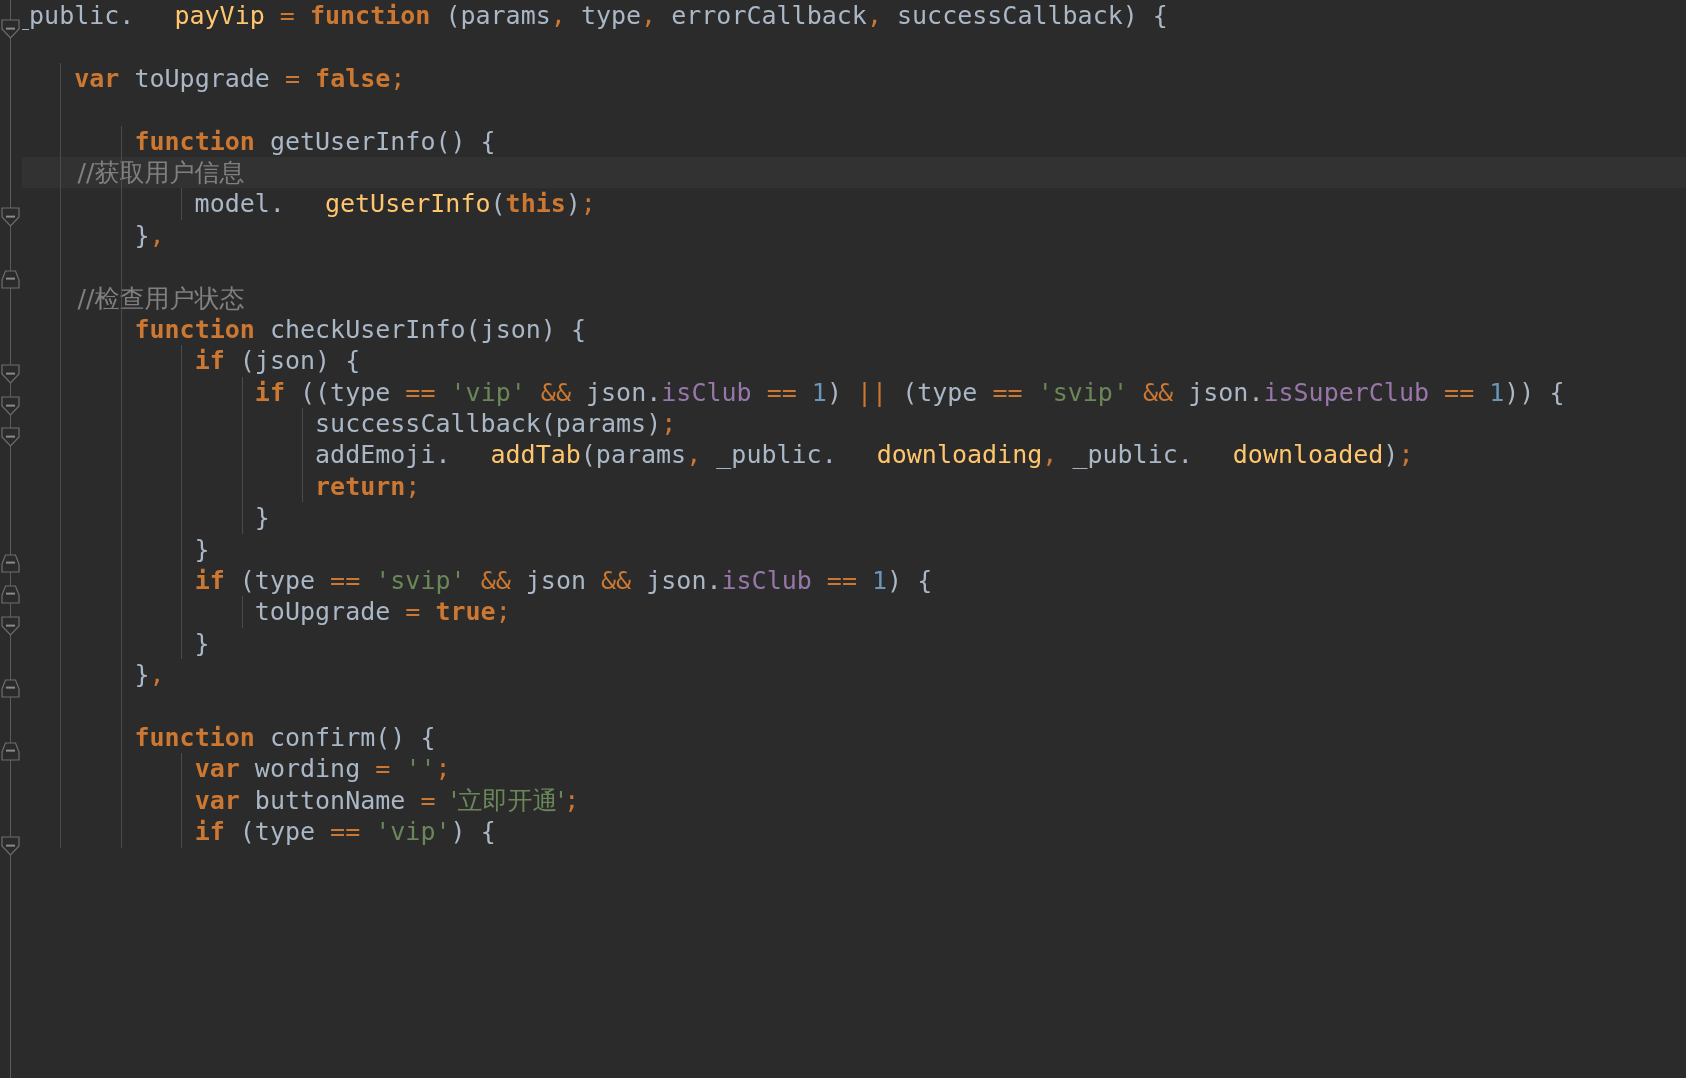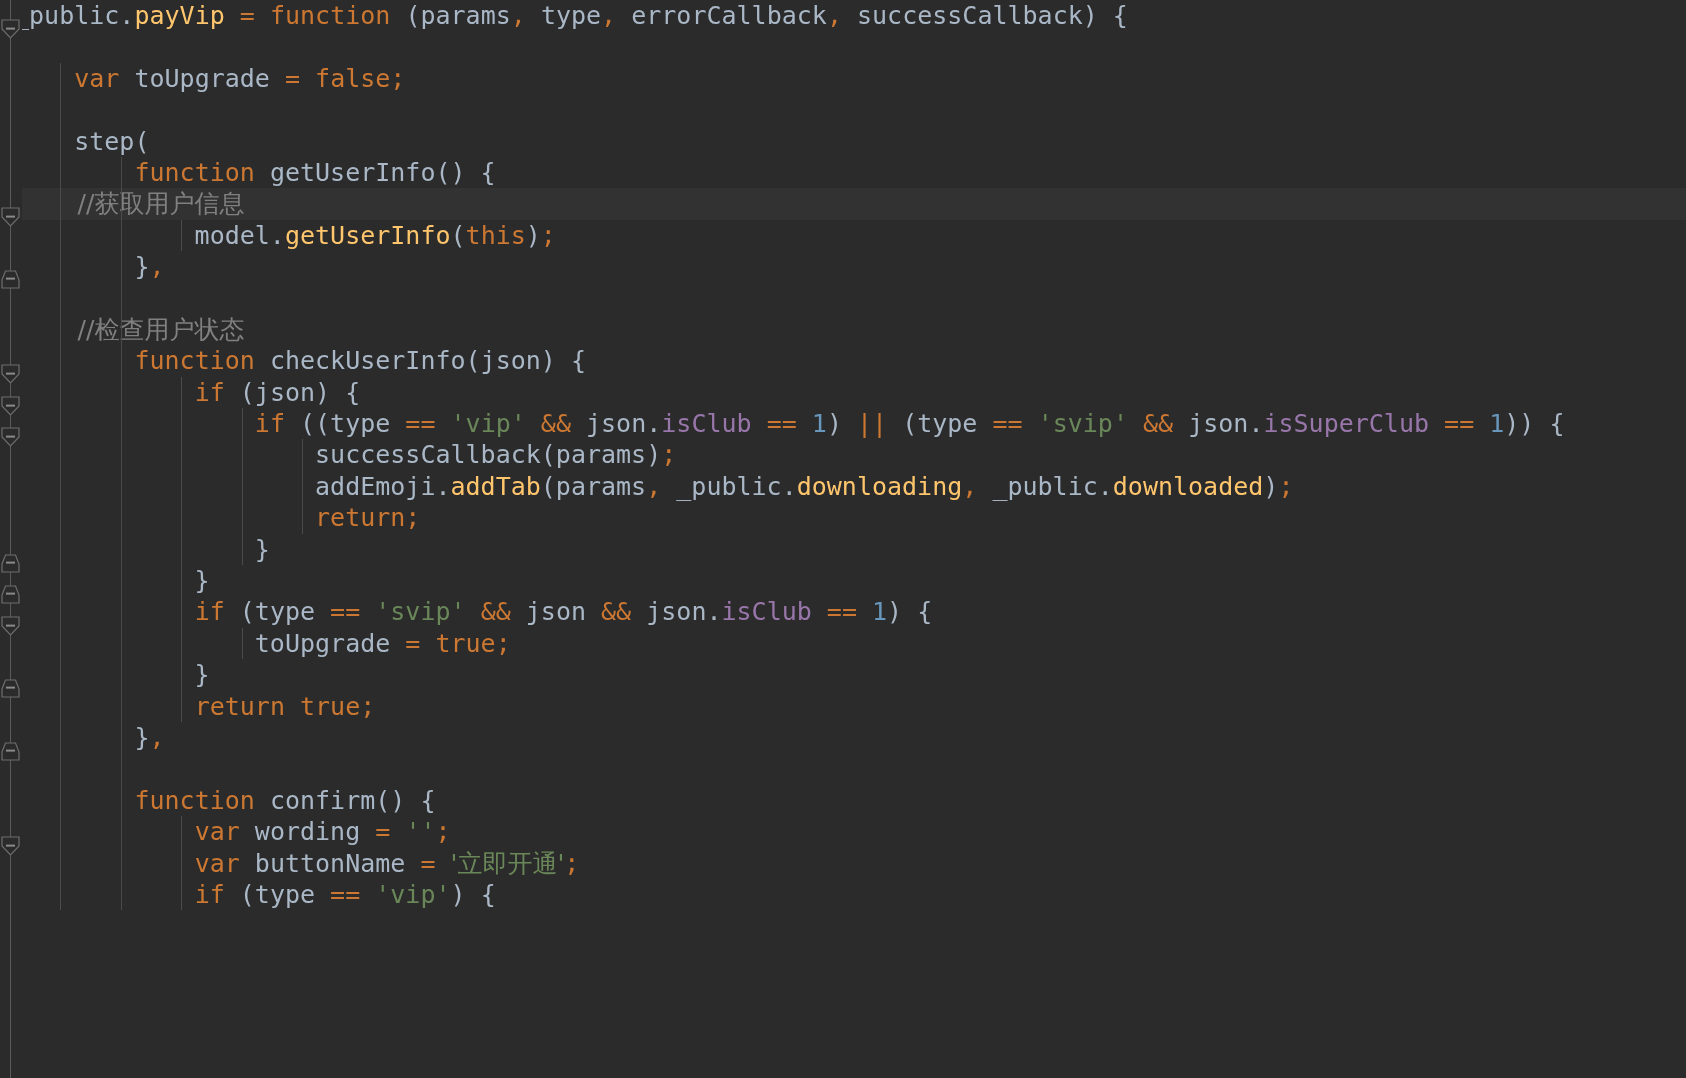"payVip" .t-fn { margin-left: none -> 40px }
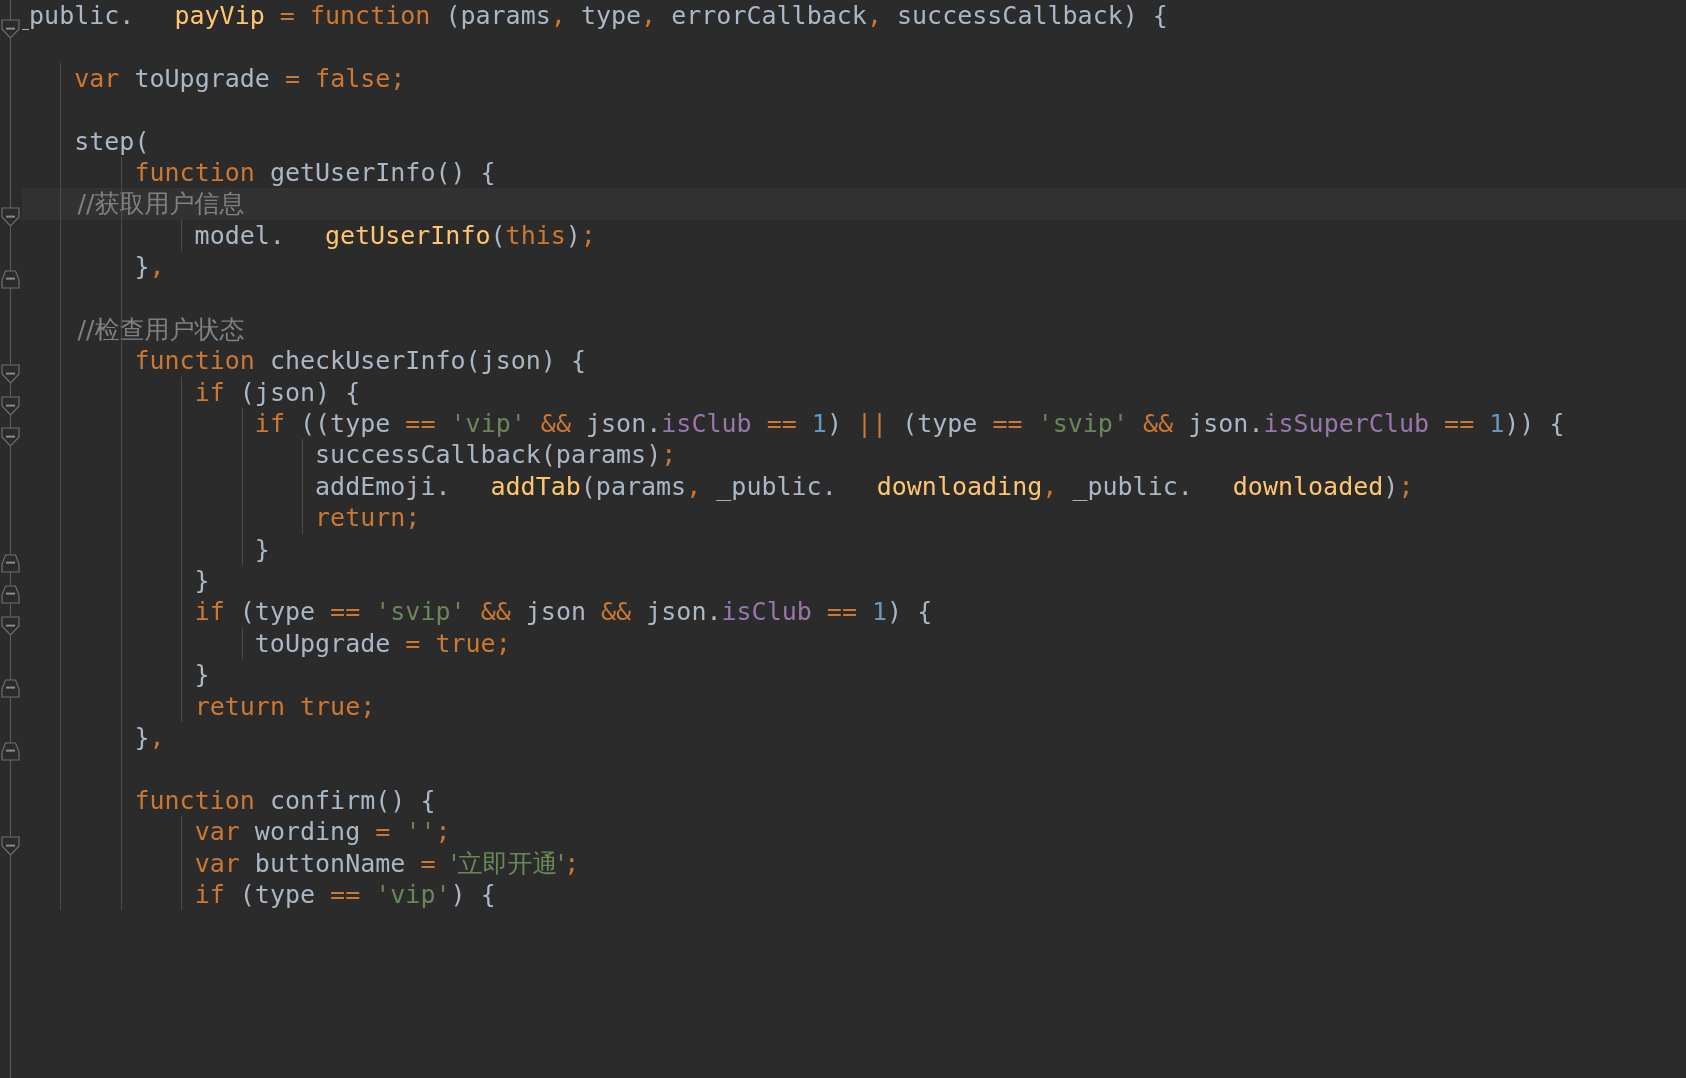"function" .t-kw { font-weight: normal -> bold }
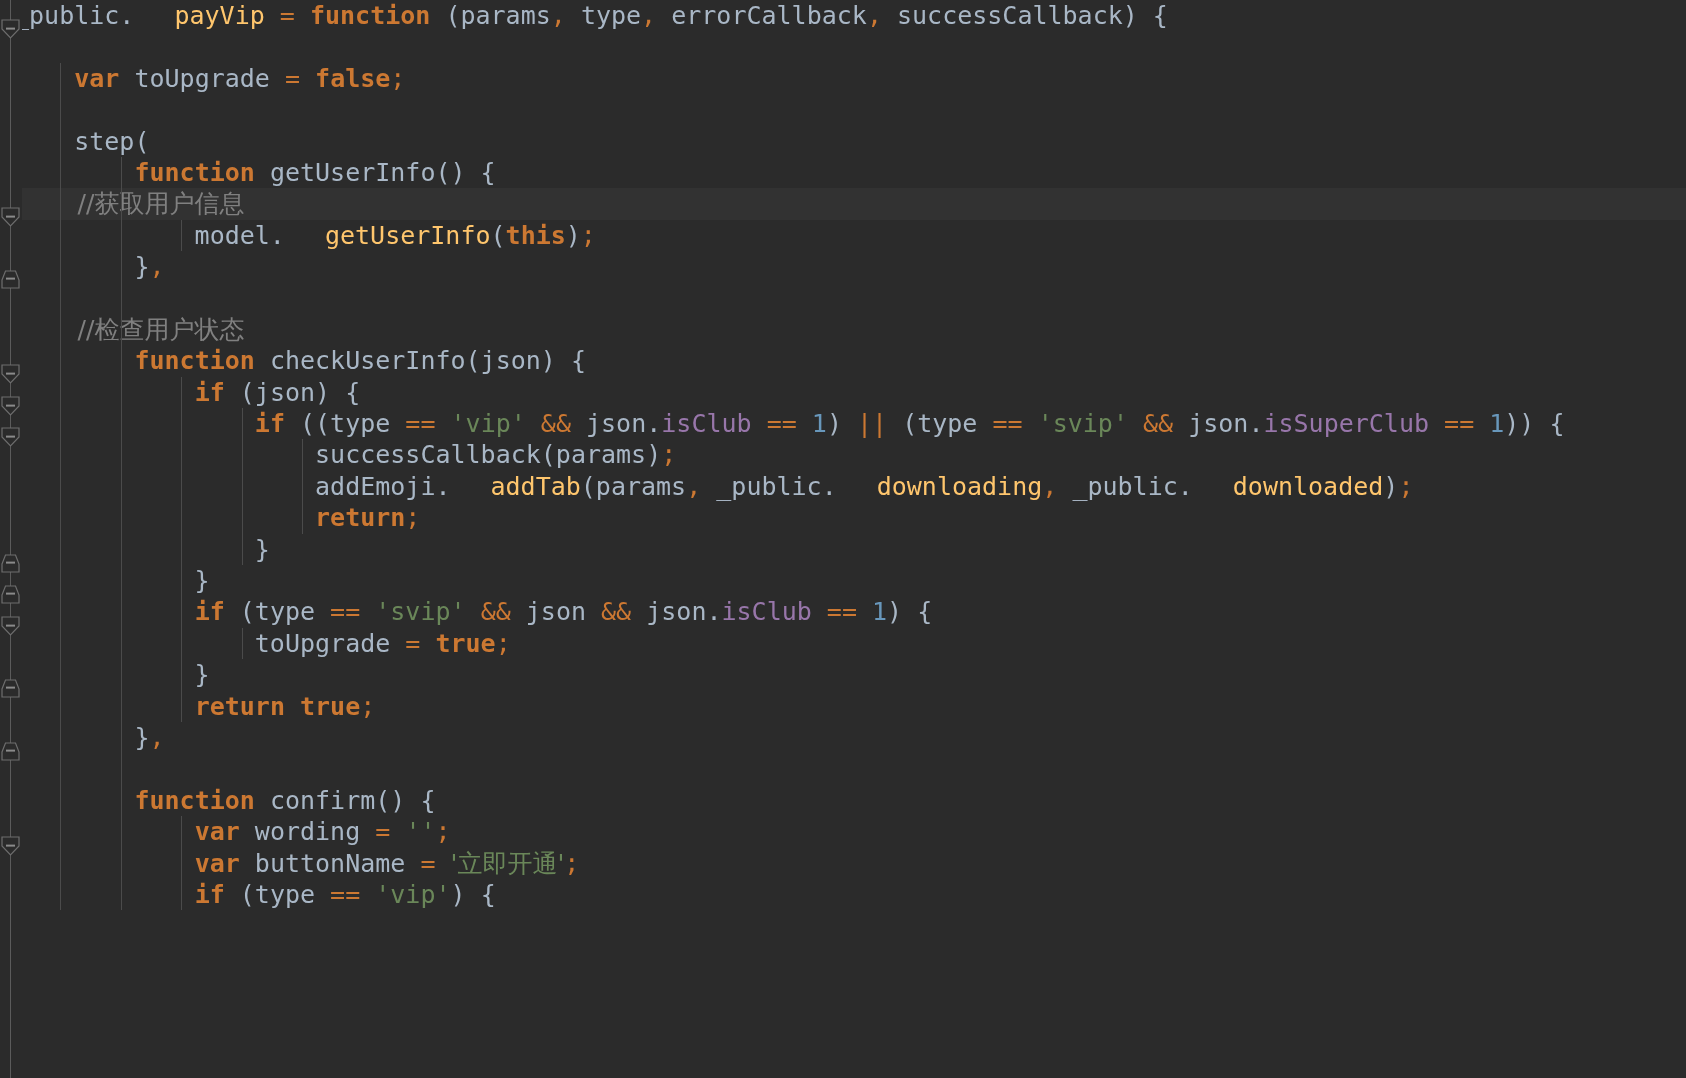"step(" div.line { html: <div><div></div><span> step(</span></div> -> none }
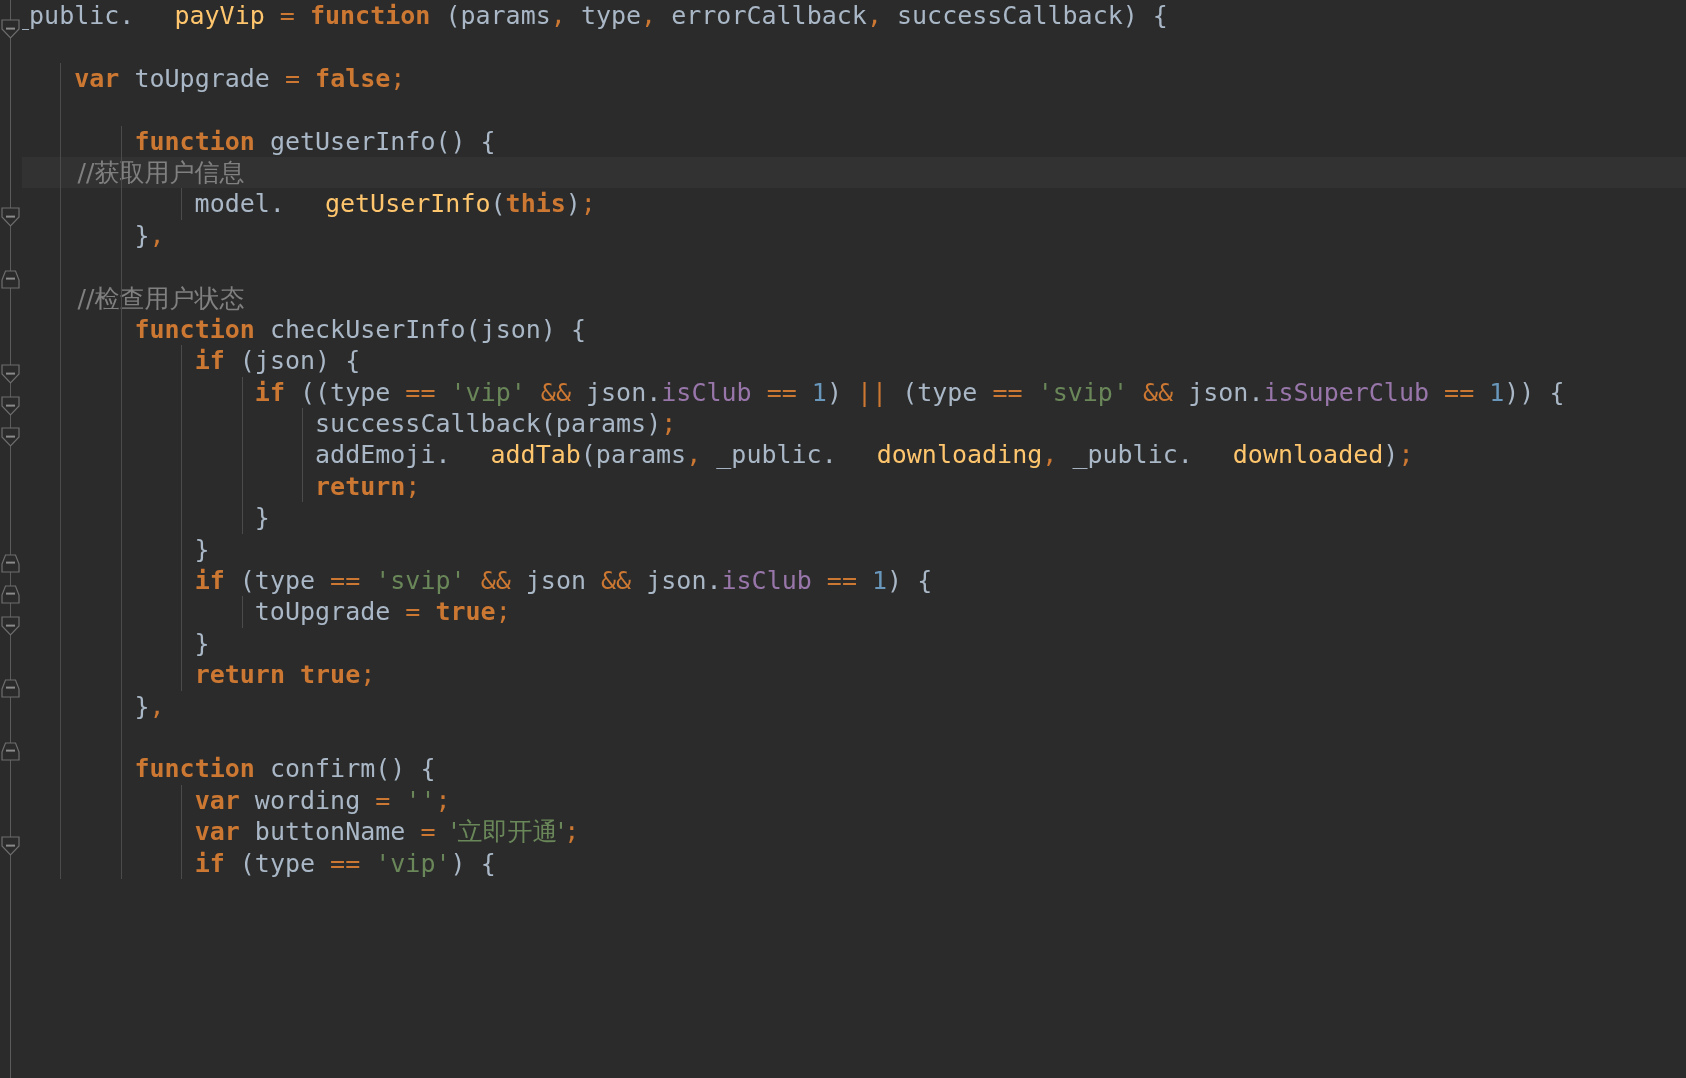"return true;" div.line { html: <div><div></div><div></div><div></div><span> </span><span>return</span><span> </span><span>true</span><span>;</span></div> -> none }
